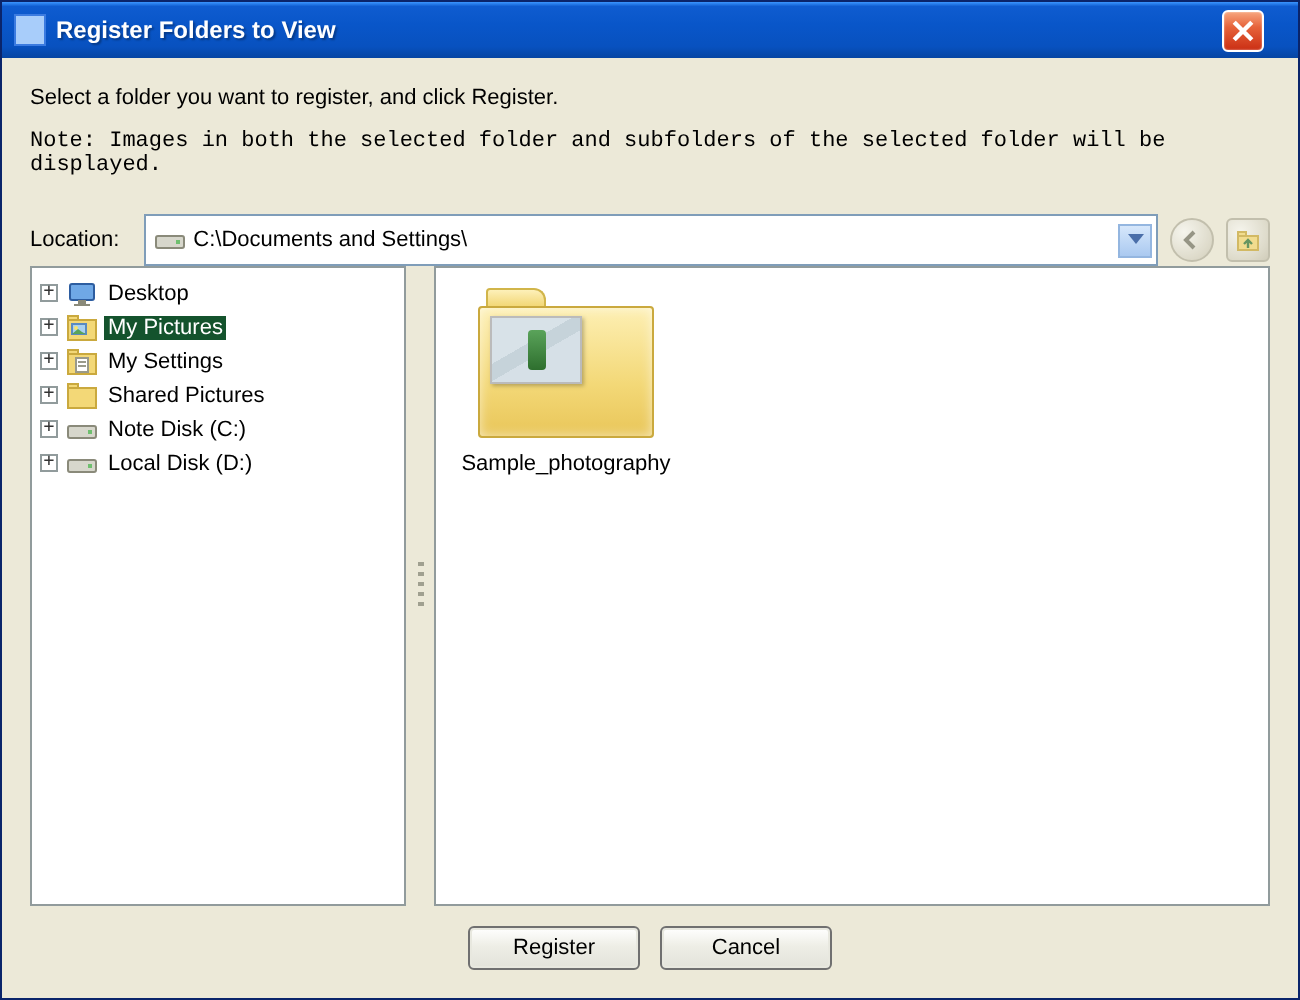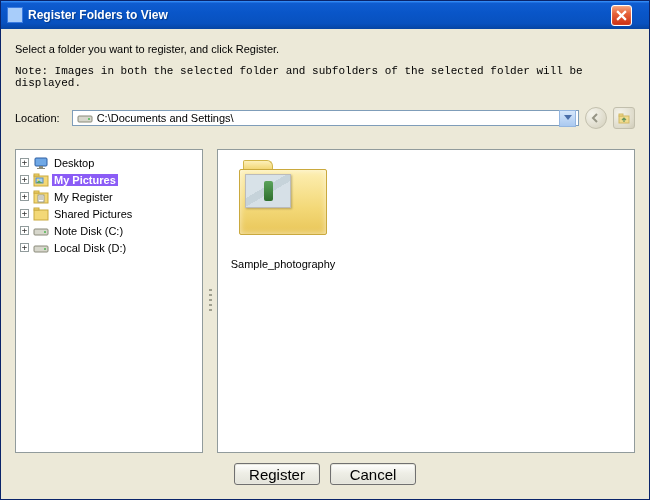"Location:" .location-row { margin-bottom: 20px -> 0 }
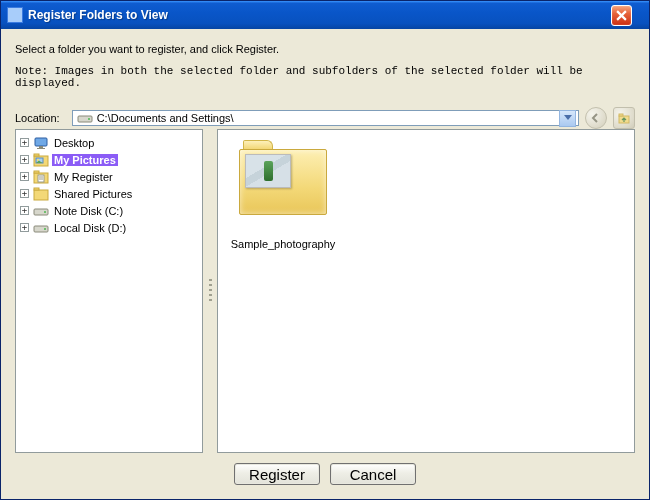"C:\Documents and Settings\" .location-combo { height: 16px -> 26px }
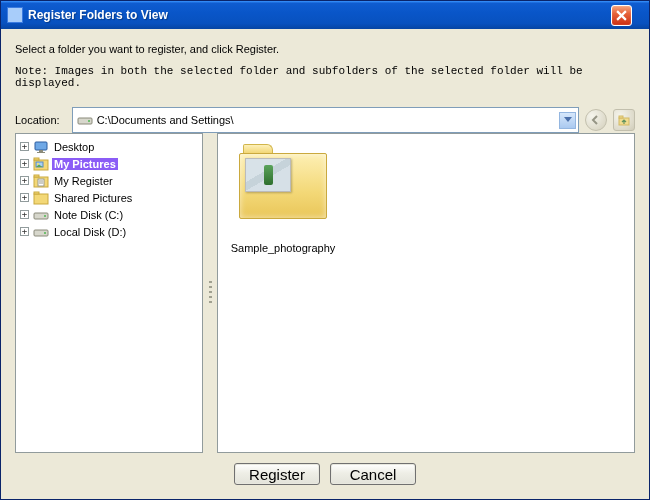"My Pictures" .tree-label.selected { background: #8b5cf6 -> #14532d; font-weight: bold -> none }
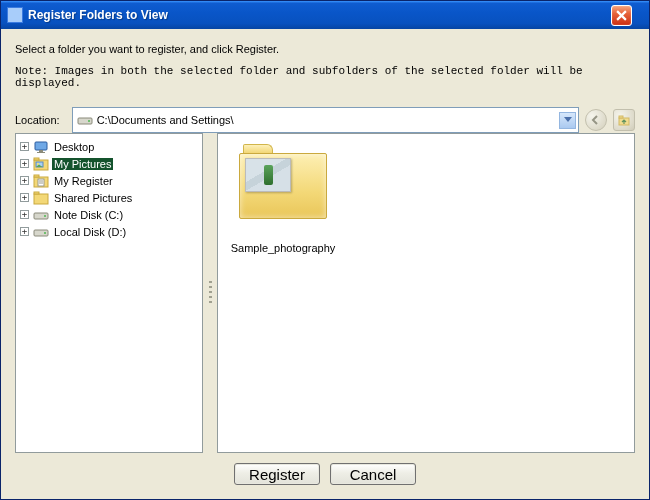"My Register" span.tree-label { text: Register -> Settings }
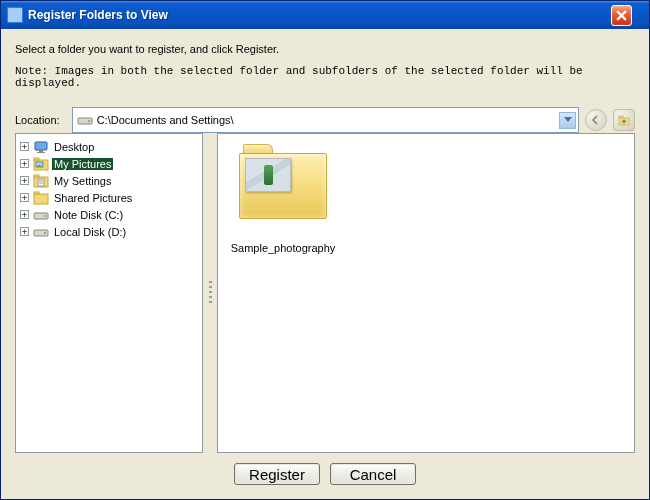"Sample_photography" .folder-caption { margin-top: 20px -> 4px }
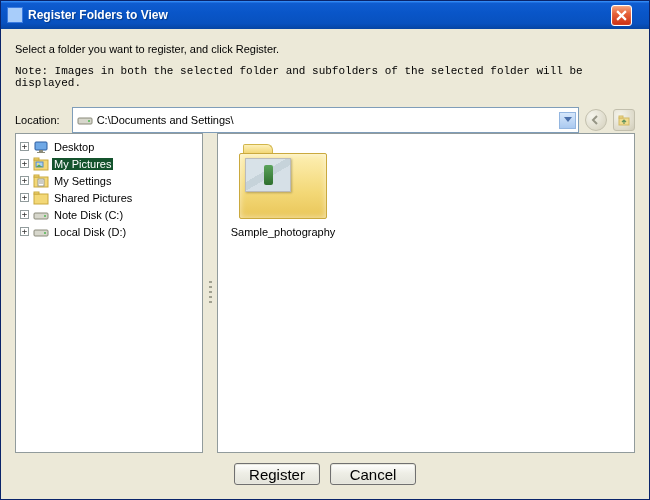"Register" .btn { font-size: 15px -> 11px }
